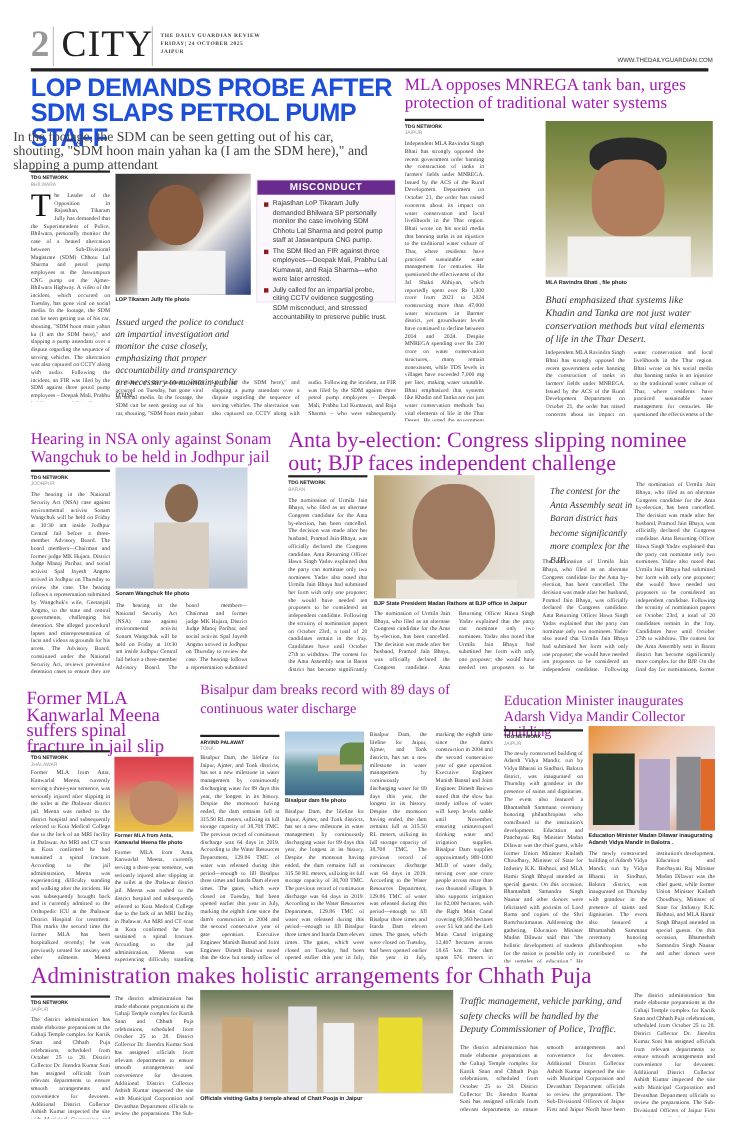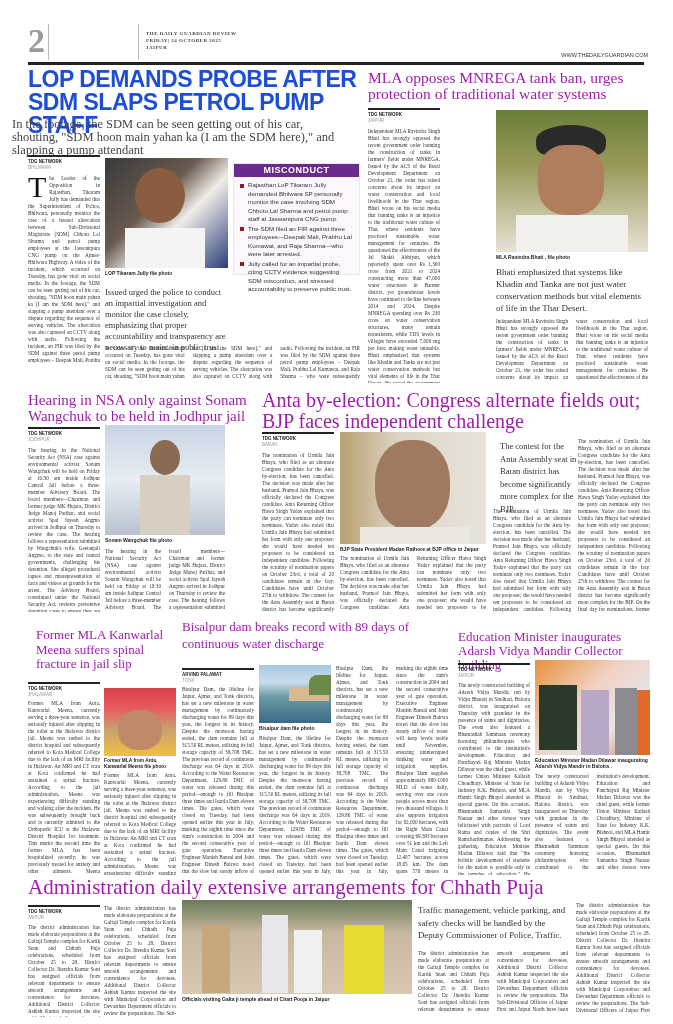"CITY" div.city { html: none -> <div>CITY</div> }
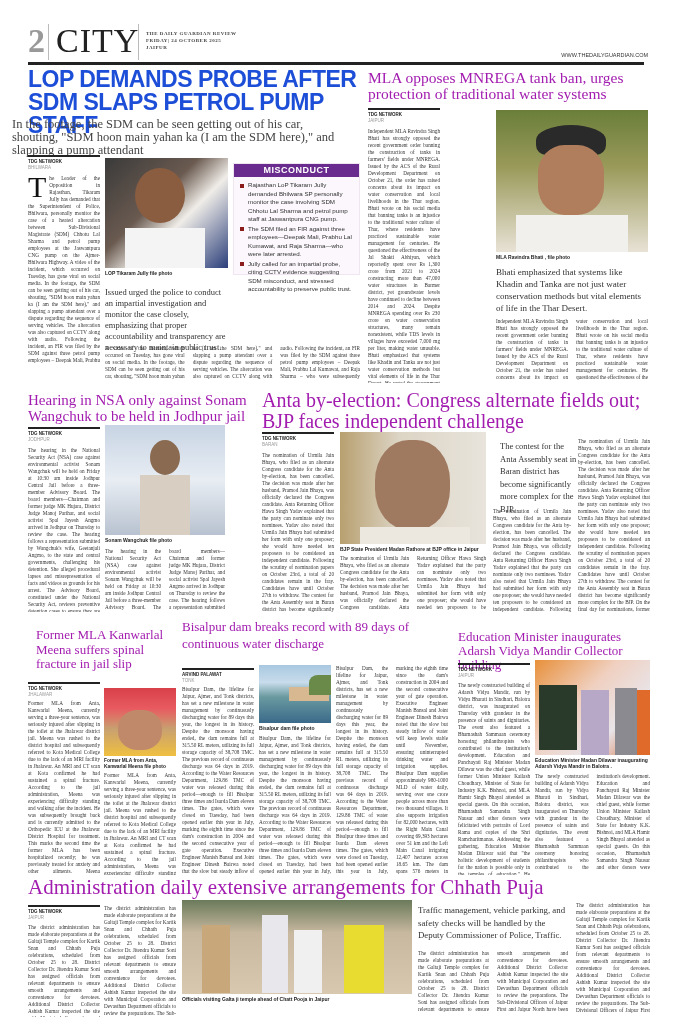"Bhati emphasized that systems like" .pull { font-style: none -> italic }
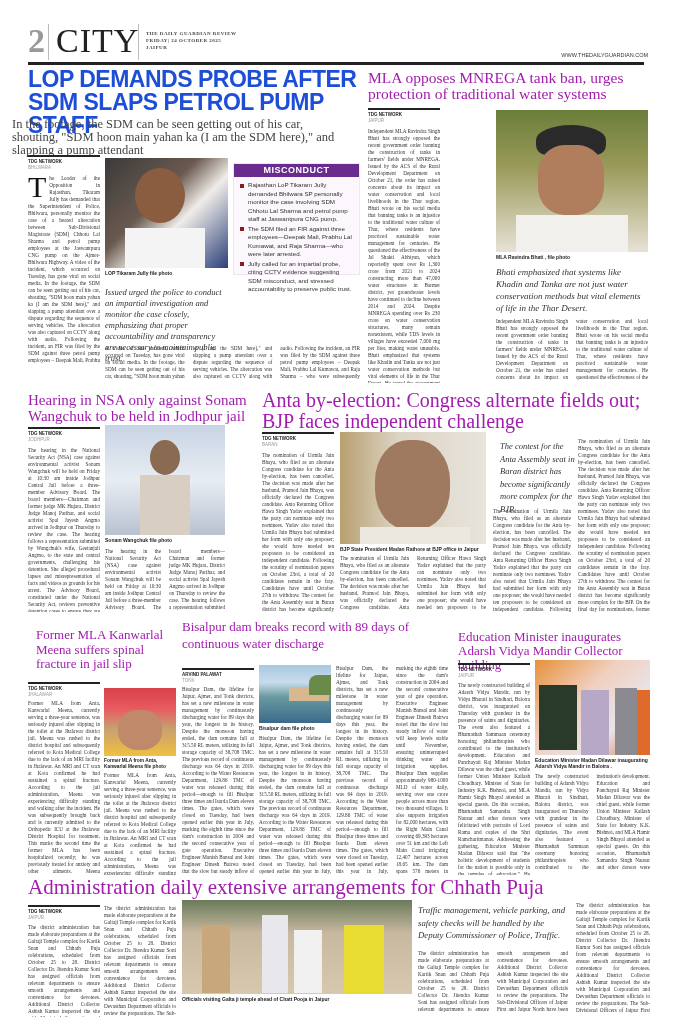"Anta by-election: Congress alternate" div.abs { text: alternate fields -> slipping nominee }
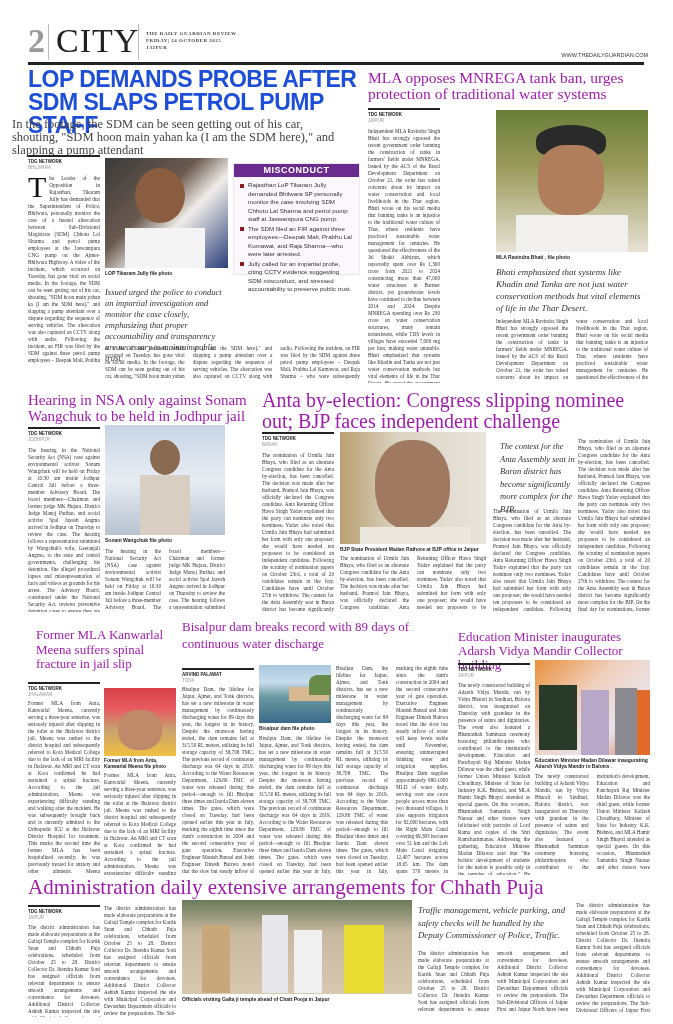"Former MLA Kanwarlal Meena suffers" div.abs { font-size: 13px -> 17px; left: 36px -> 24px }
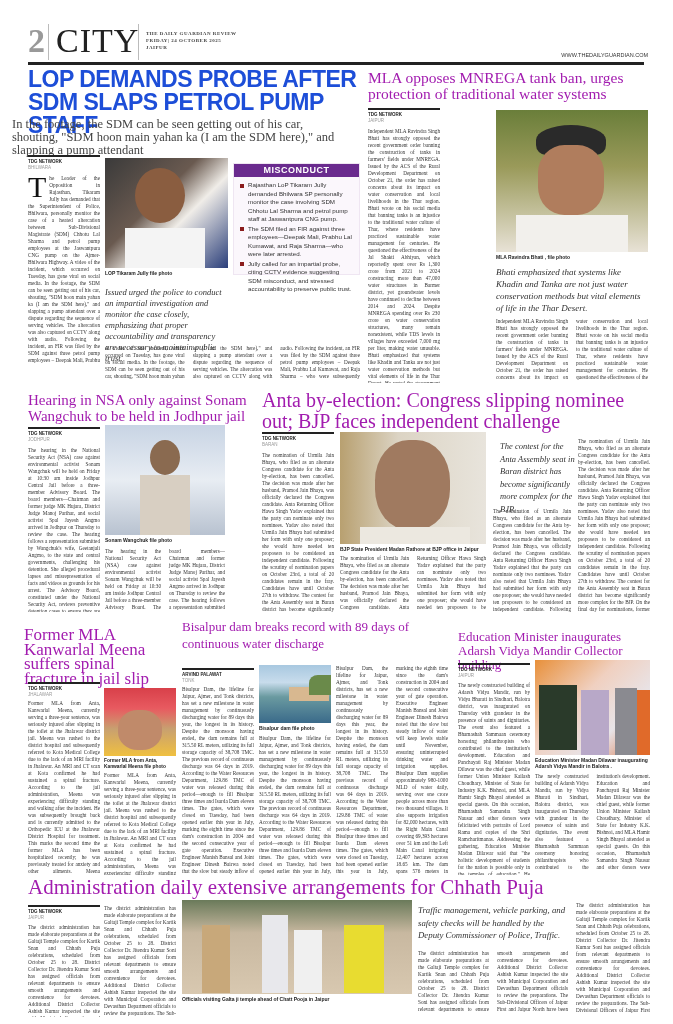"Administration daily extensive" div.abs { text: daily extensive -> makes holistic }
